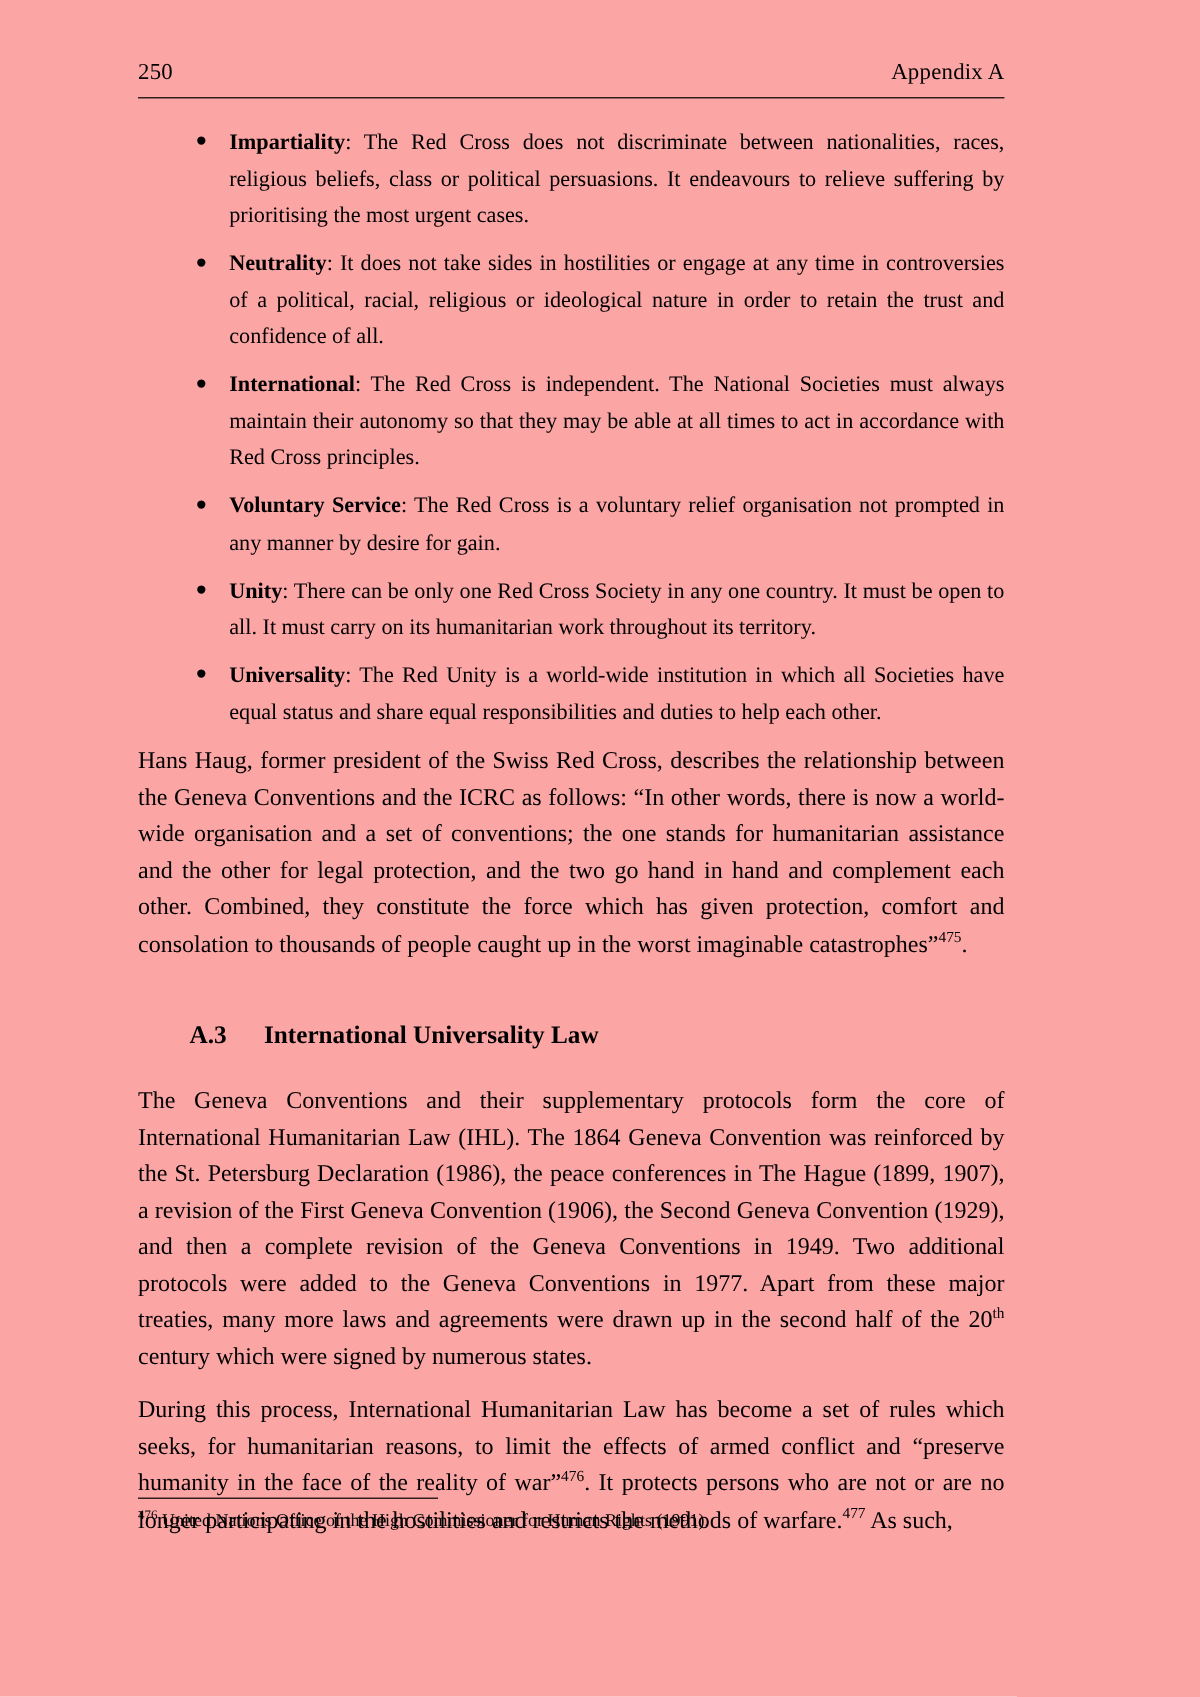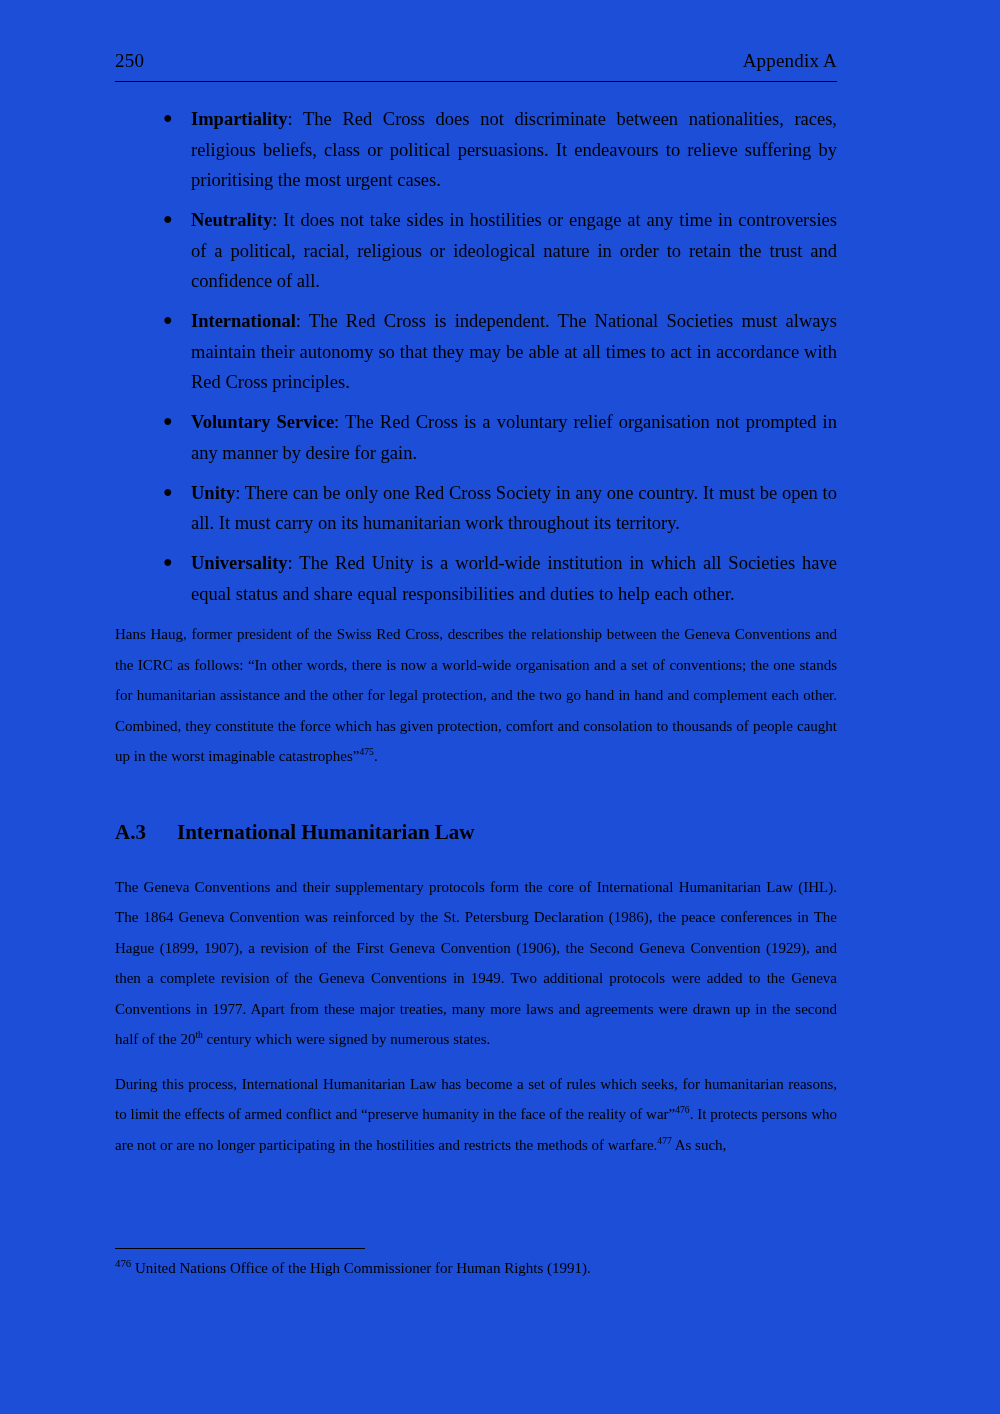"250" .page { background: #1d4ed8 -> #fca5a5 }
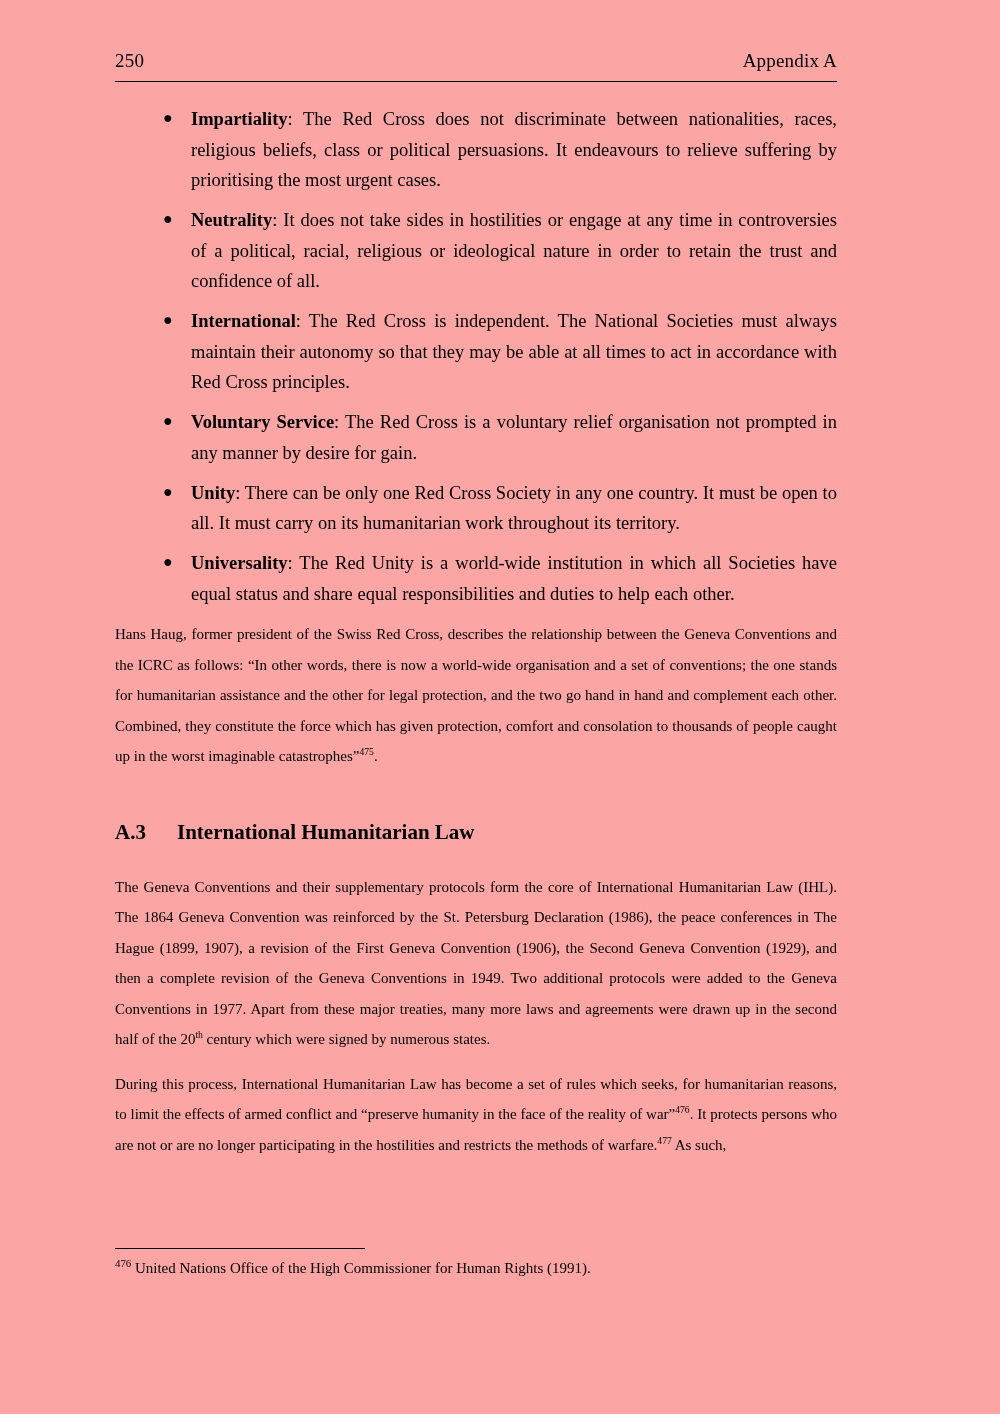"Hans Haug, former president of" p.body { font-size: 15px -> 20px }
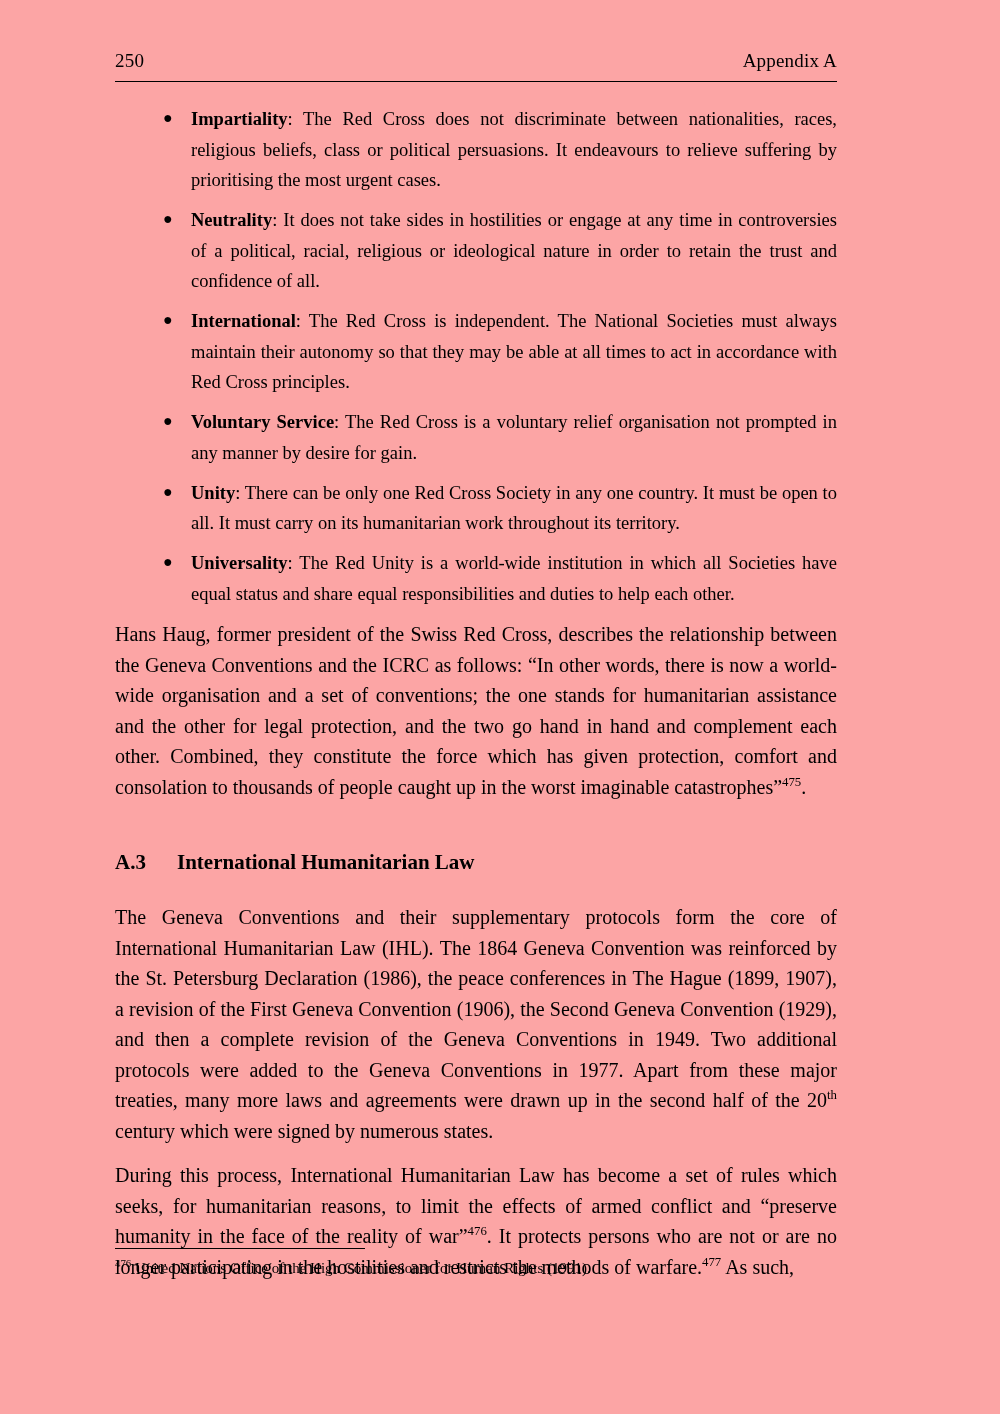"A.3" h2.section .num { margin-left: none -> 43px }
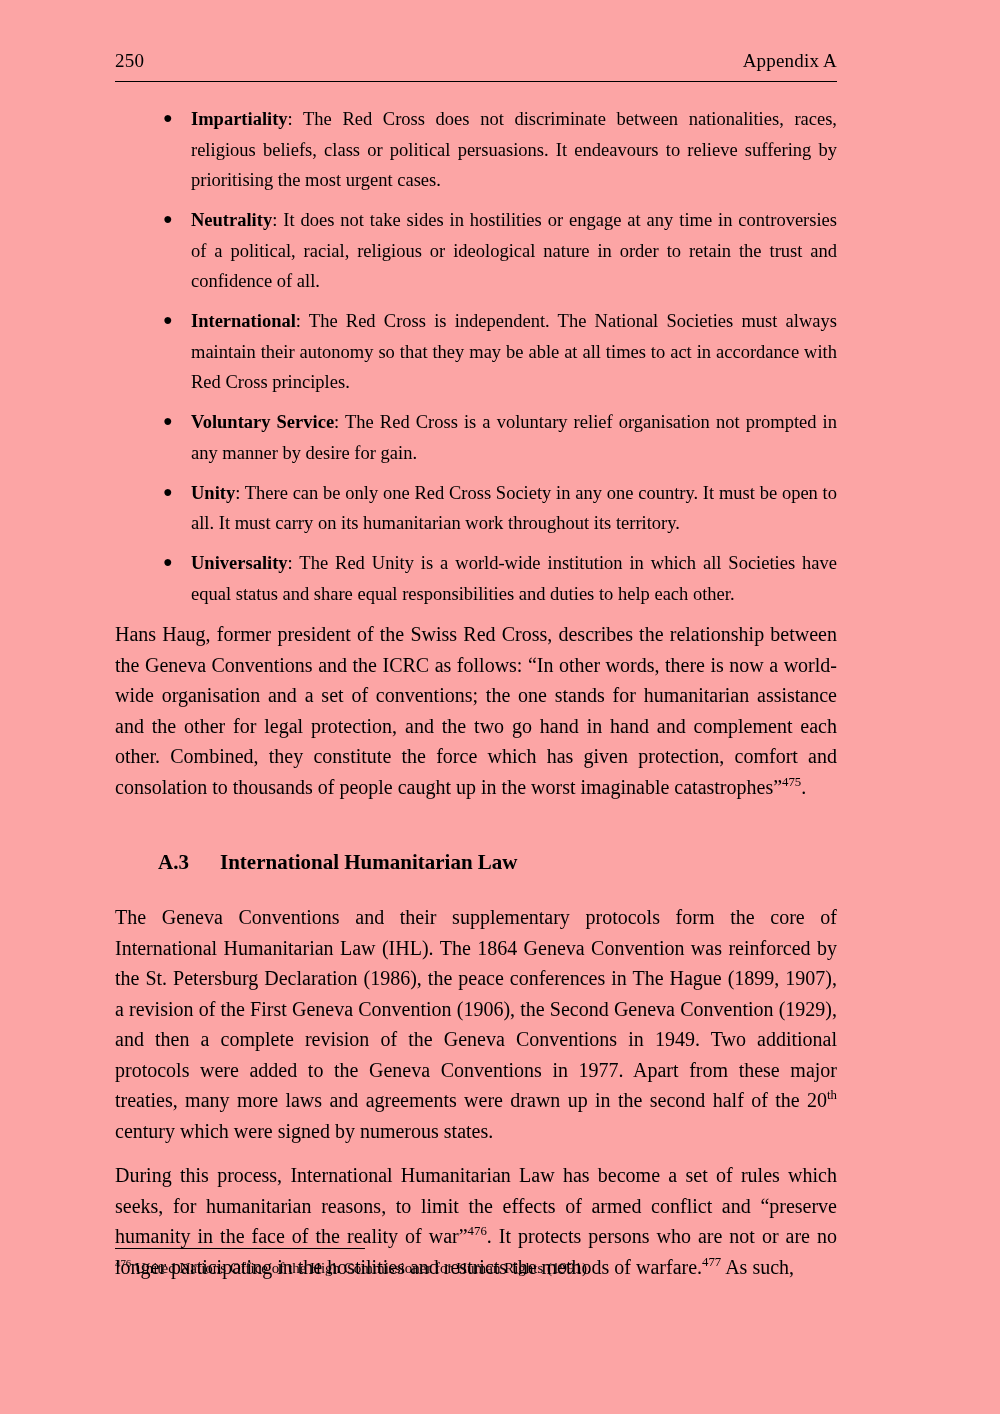"International Humanitarian Law" span { text: Humanitarian -> Universality }
